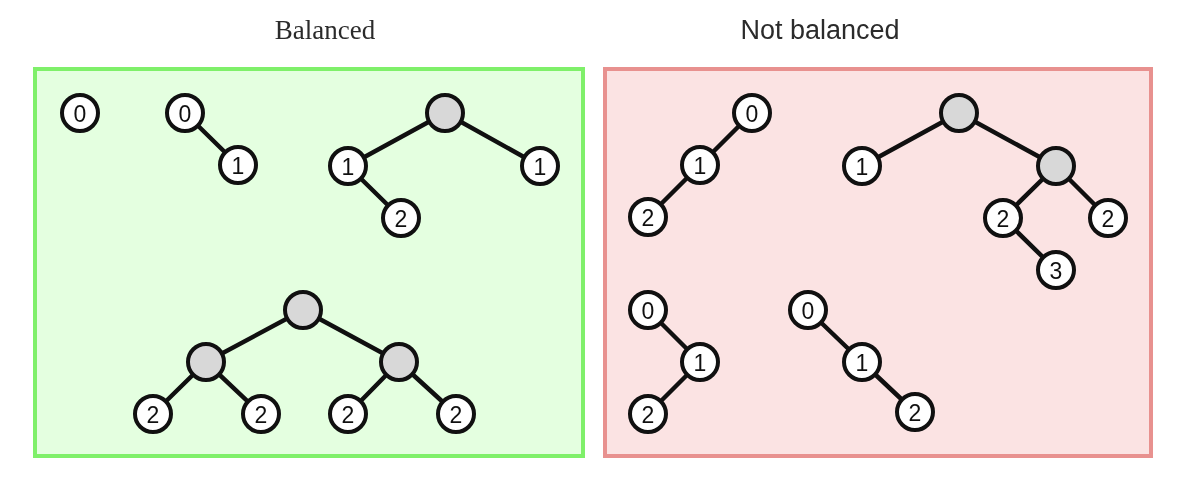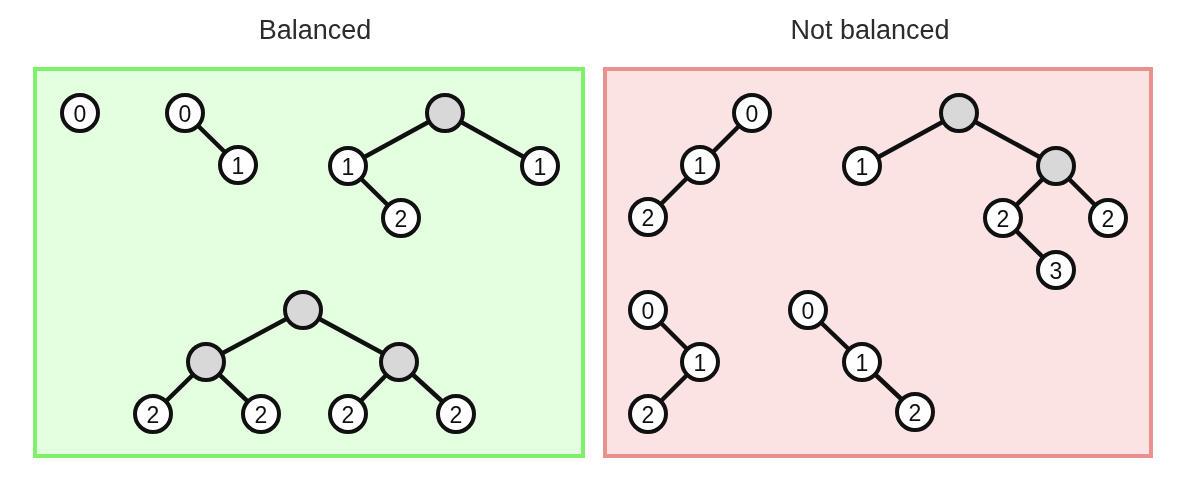"Balanced" #title-balanced { font-family: none -> Liberation Serif, serif; left: 315px -> 325px }
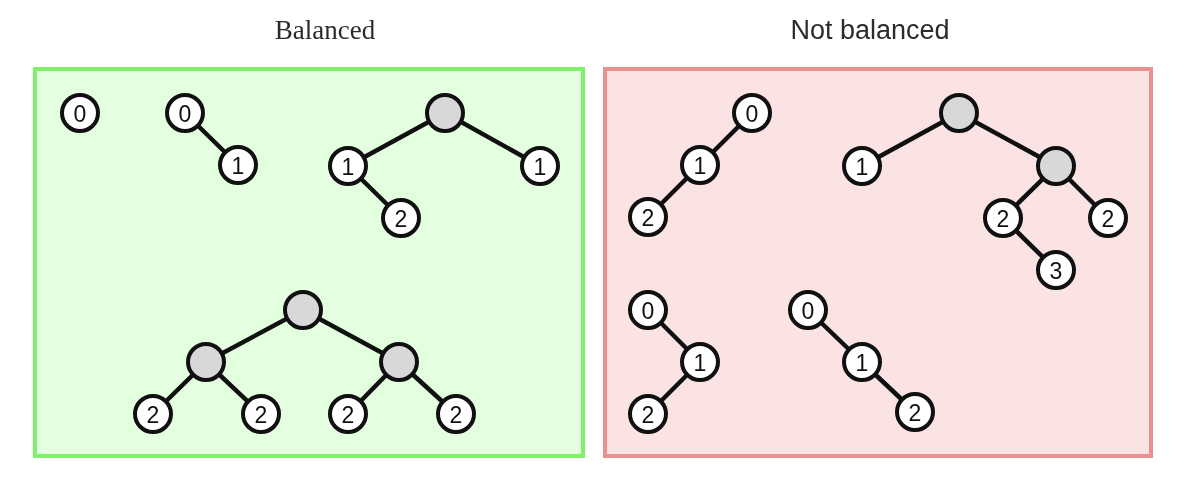"Not balanced" #title-not-balanced { left: 870px -> 820px }
